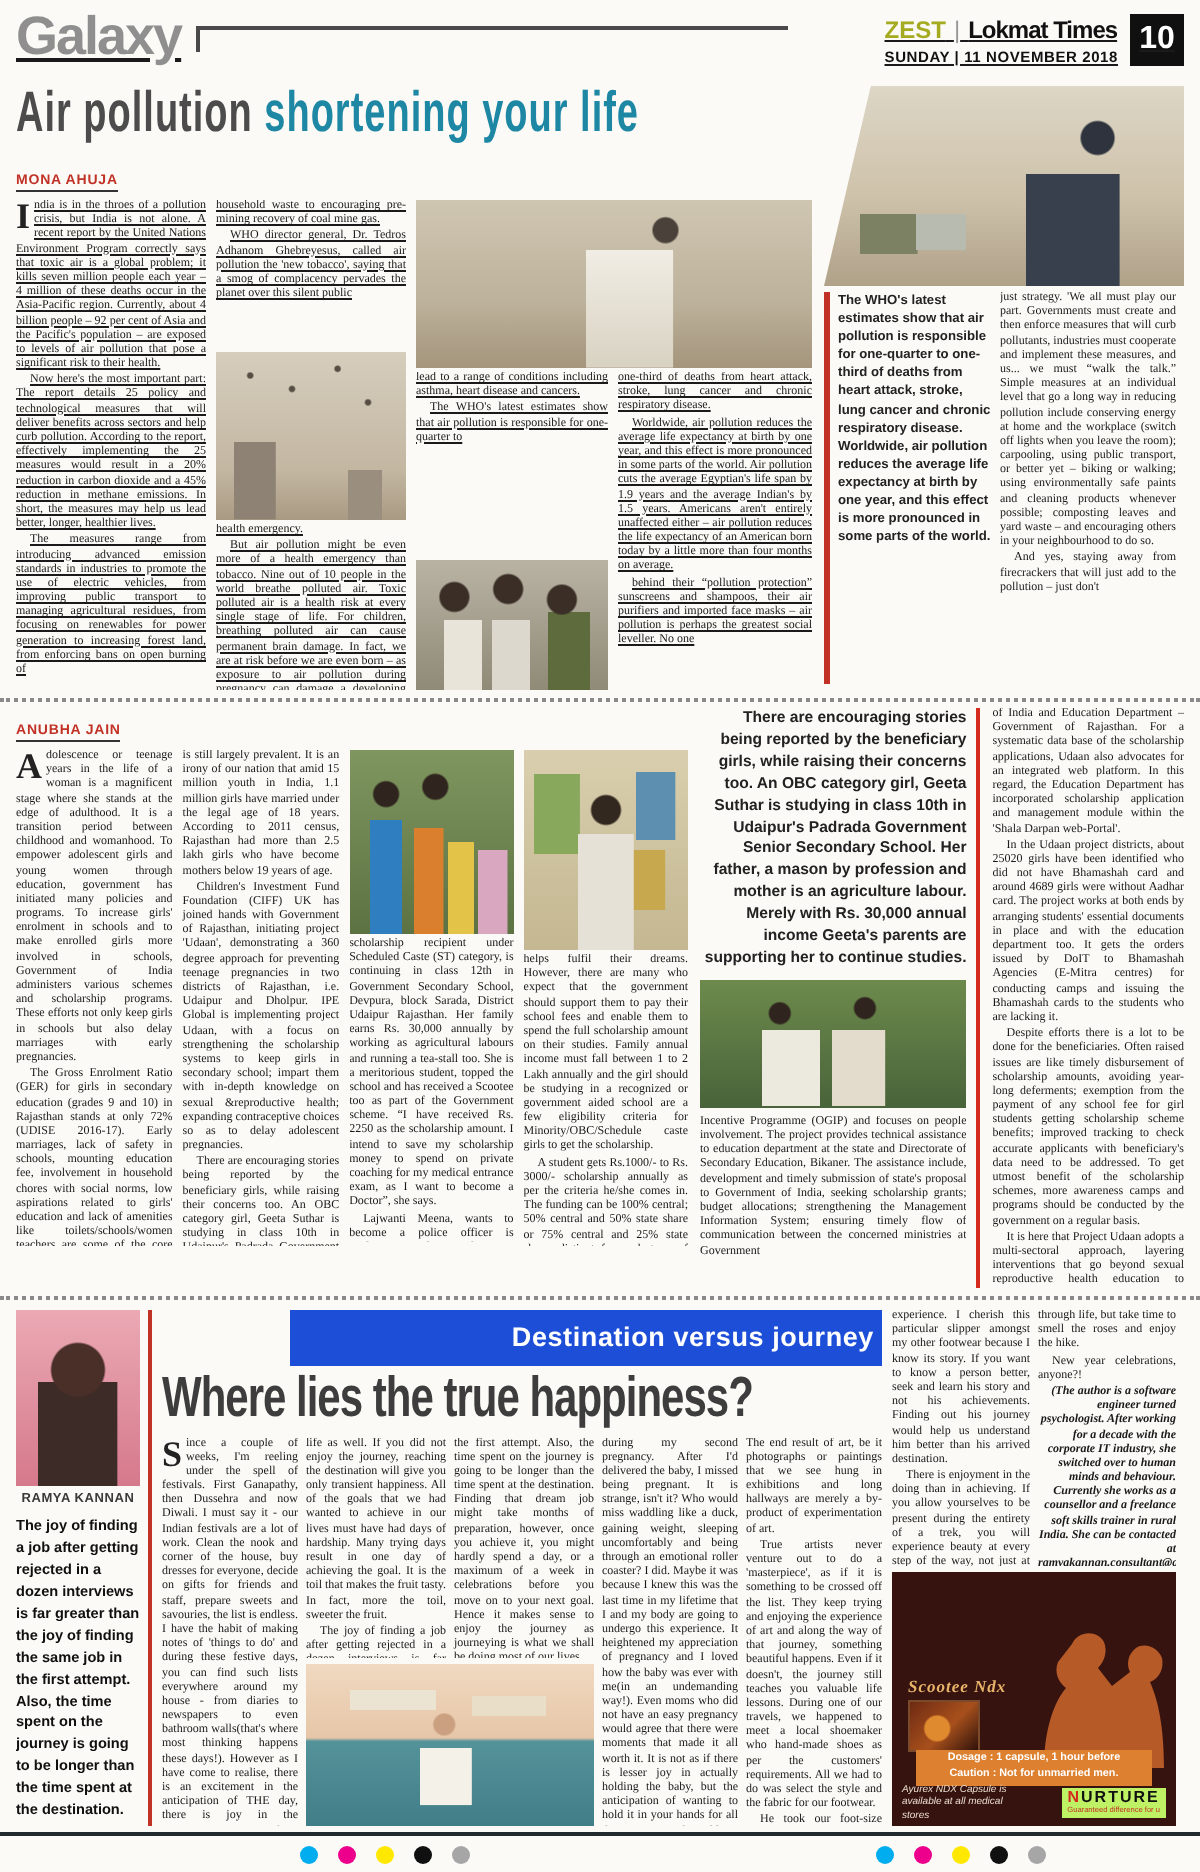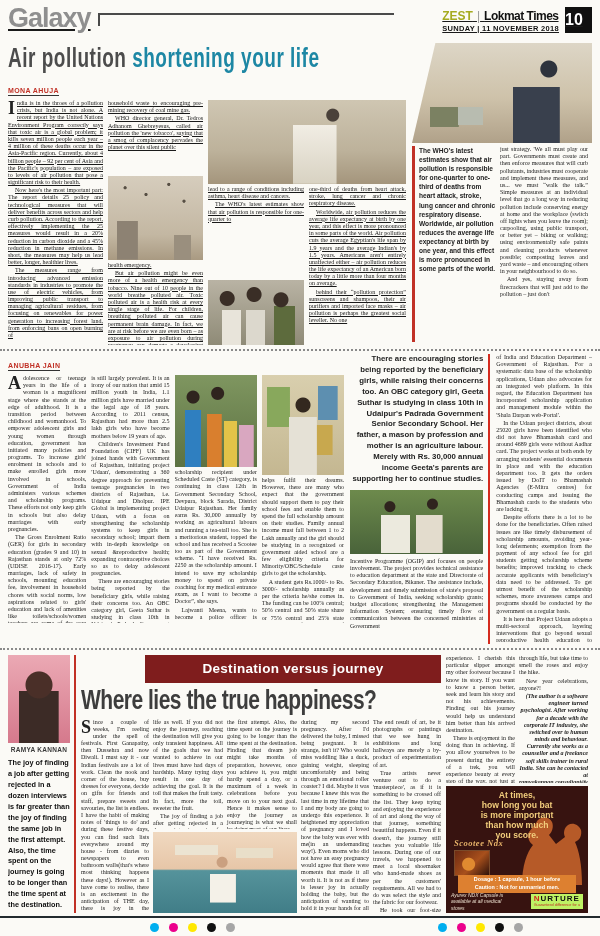"10" .pageno { text-align: none -> center }
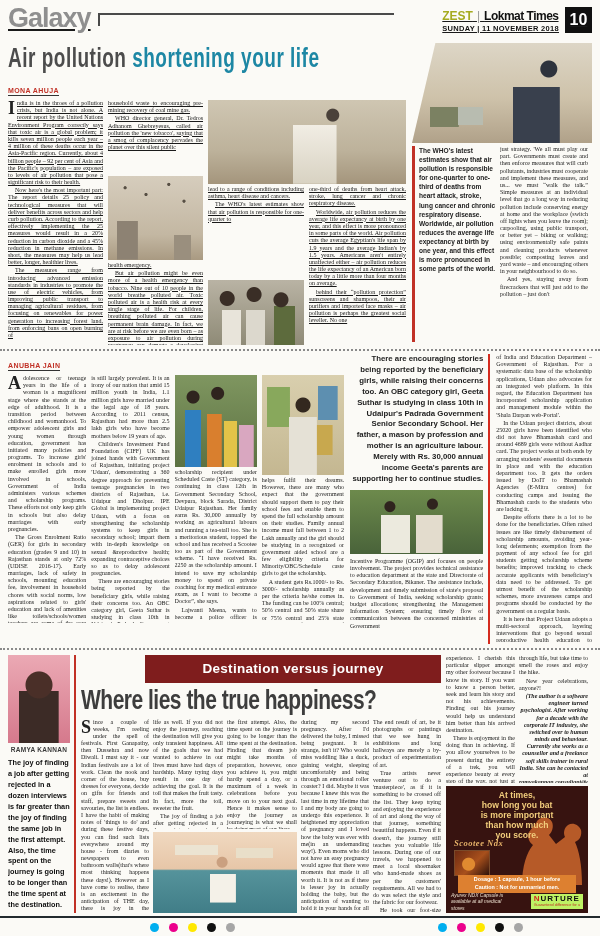"Destination versus journey" .kicker { background: #7f1d1d -> #1d4ed8; text-align: center -> right }
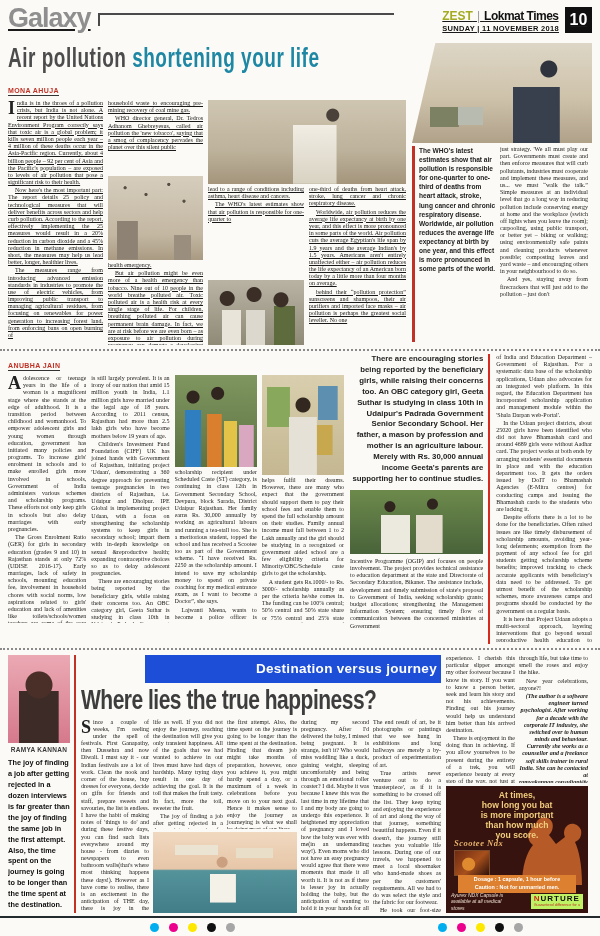"At times," div.ad-quote { html: <div> <p>At times,</p> <p>how long you bat</p> <p>is more important</p> <p>than how much</p> <p>you score.</p> </div> -> none }
